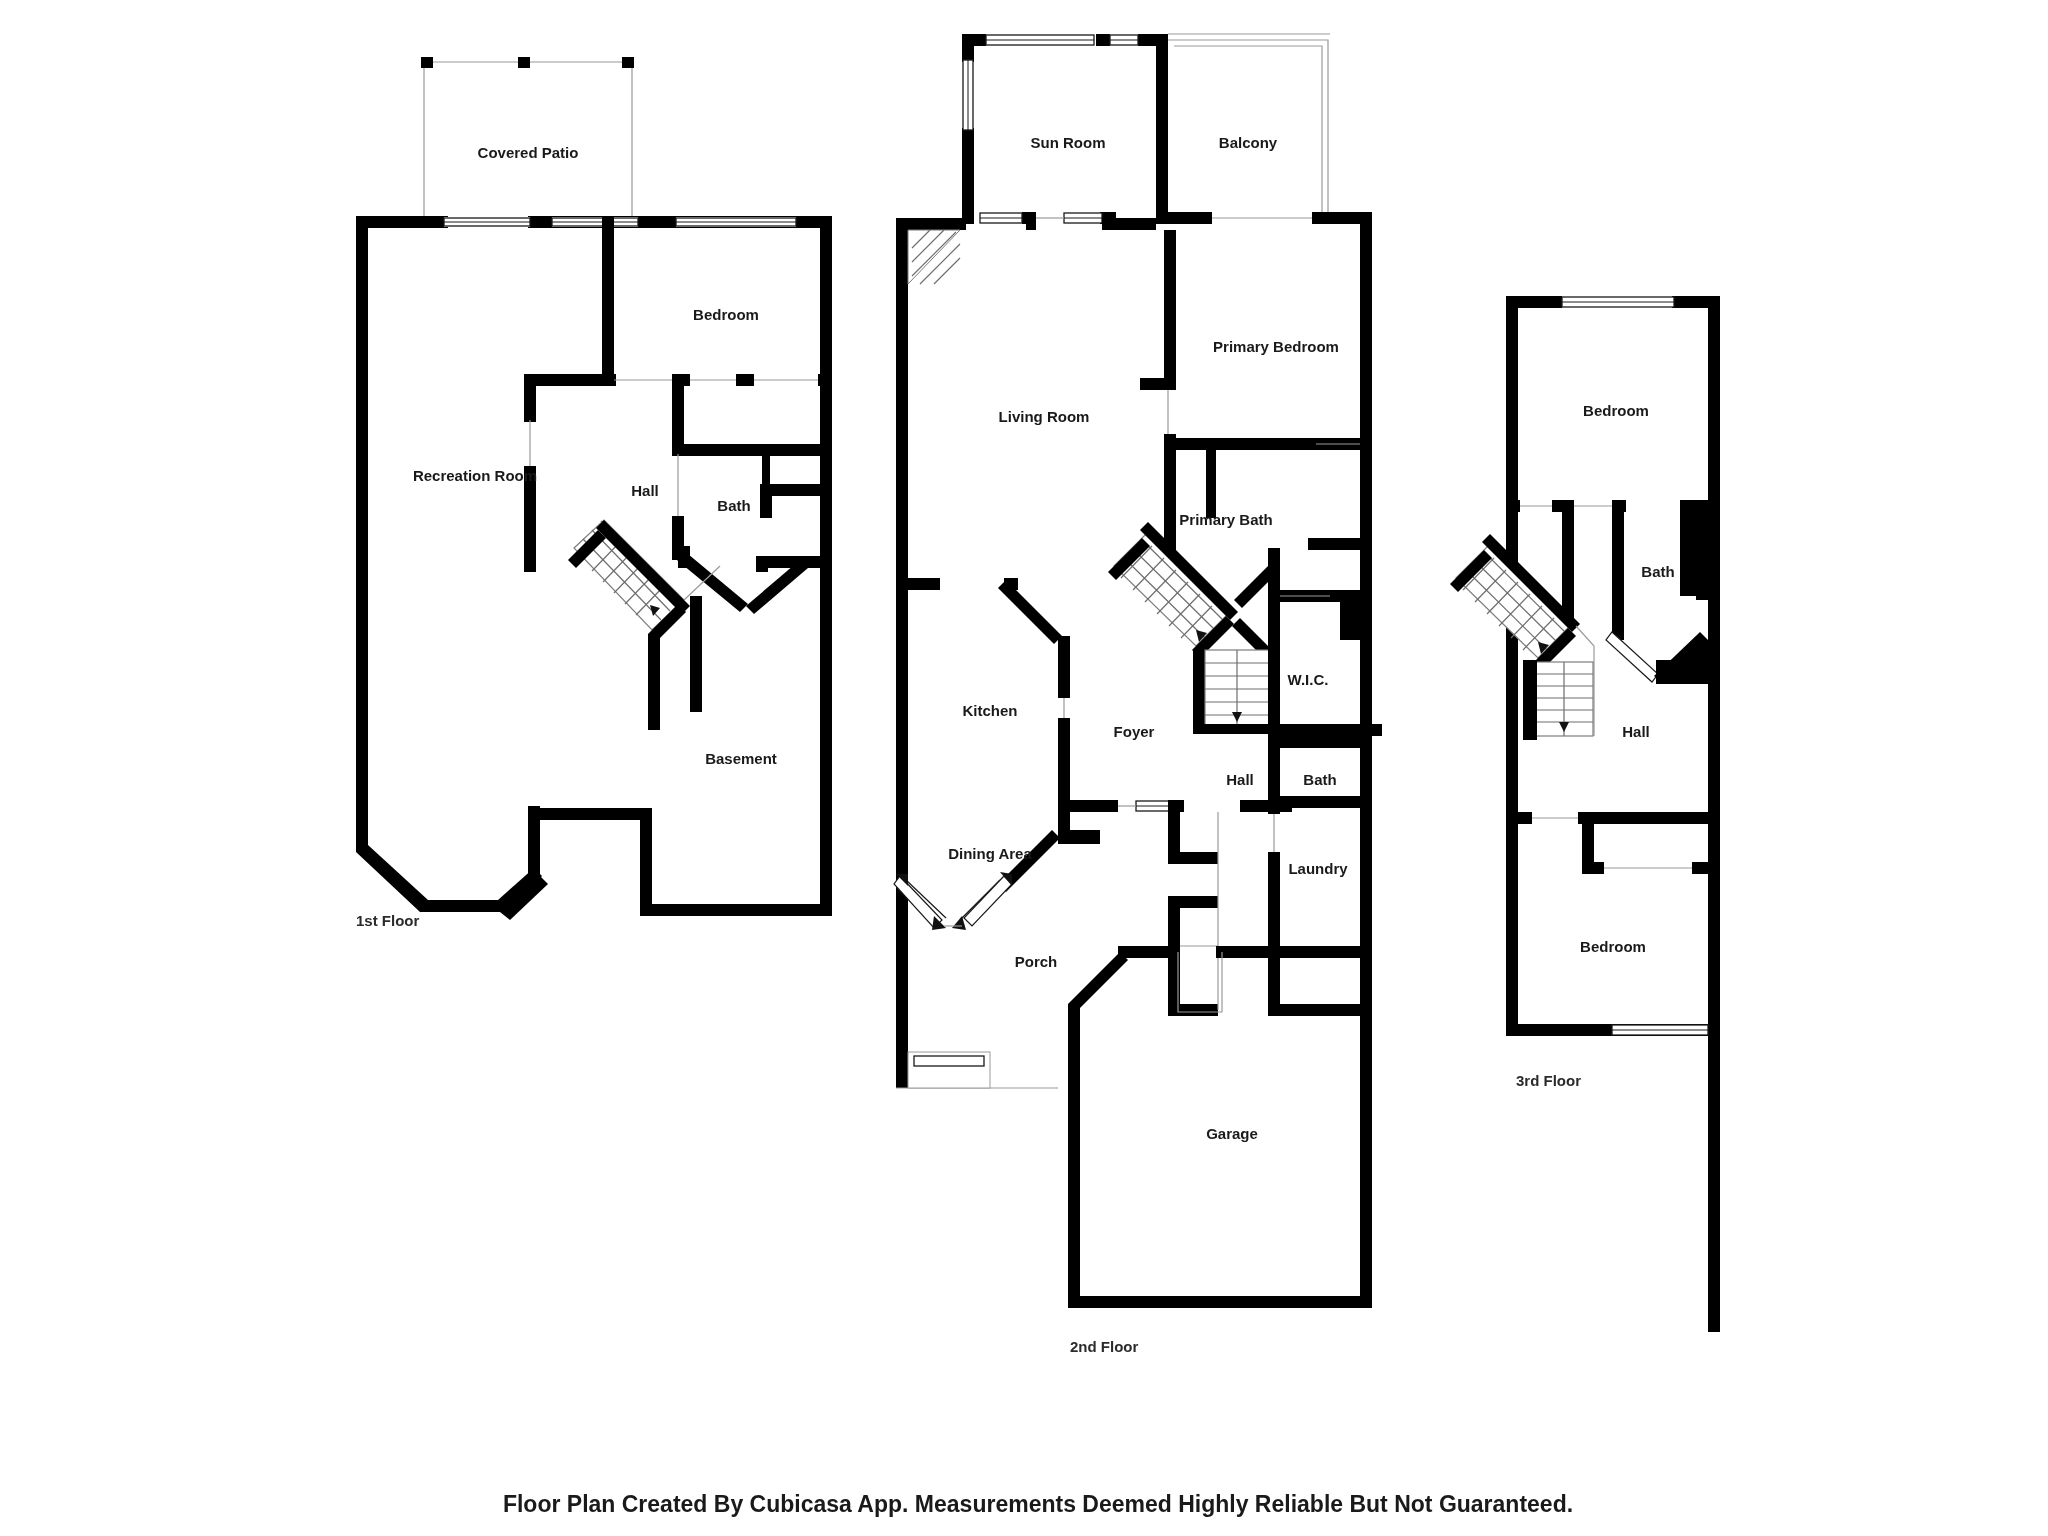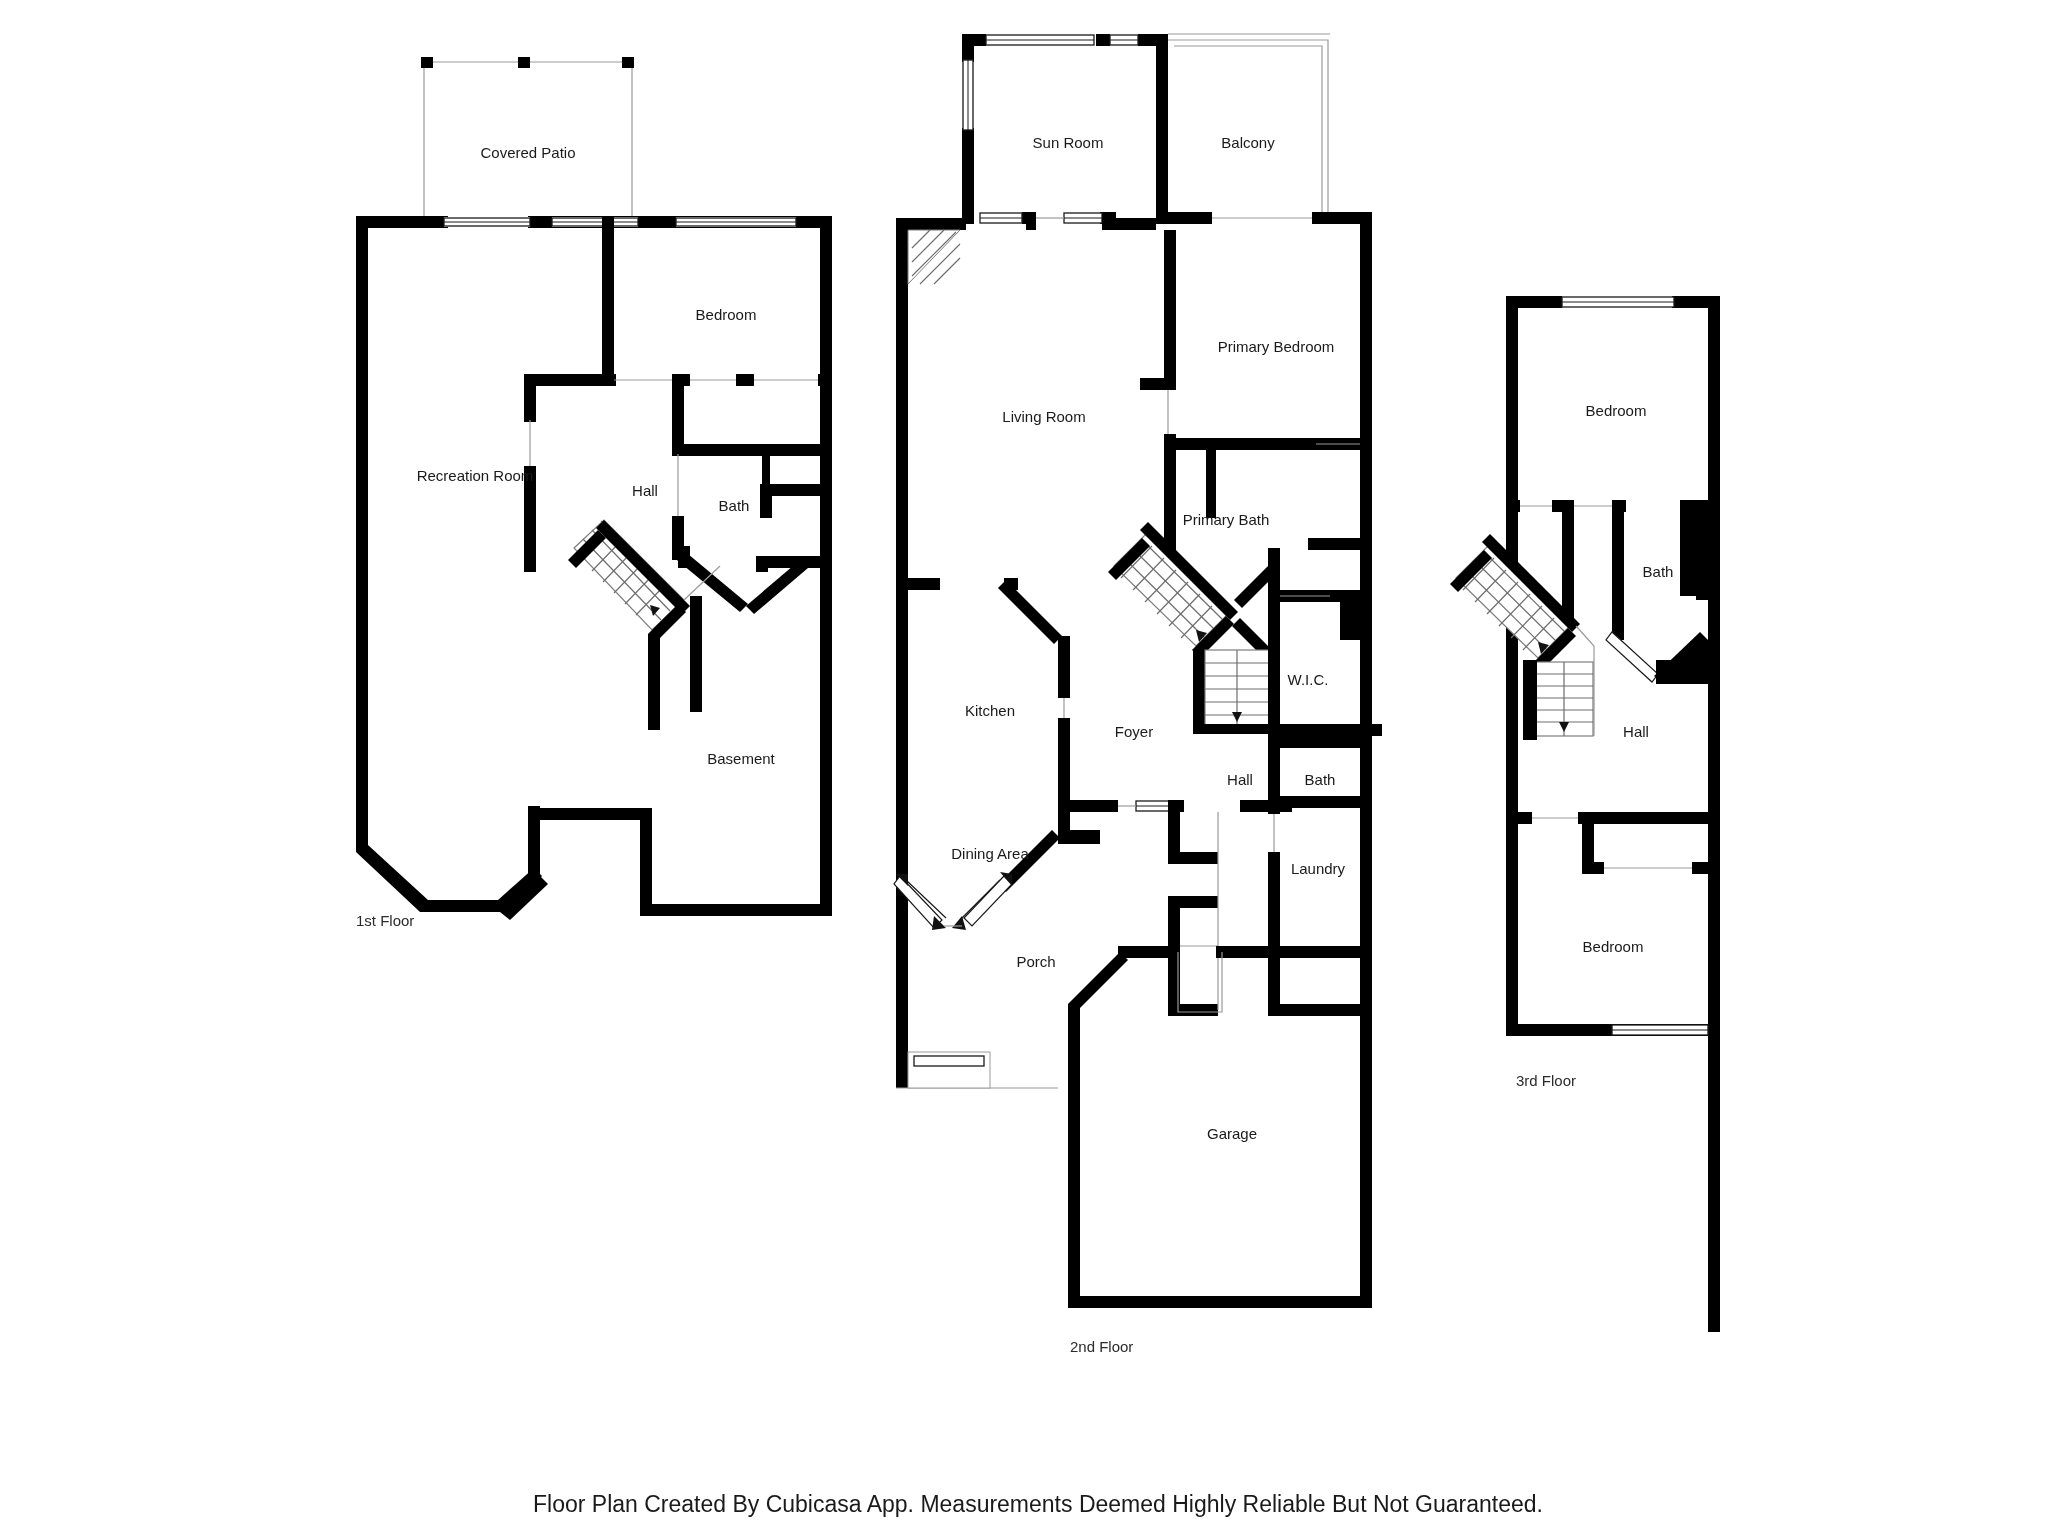"Covered Patio" #plan-root { font-weight: none -> bold }
